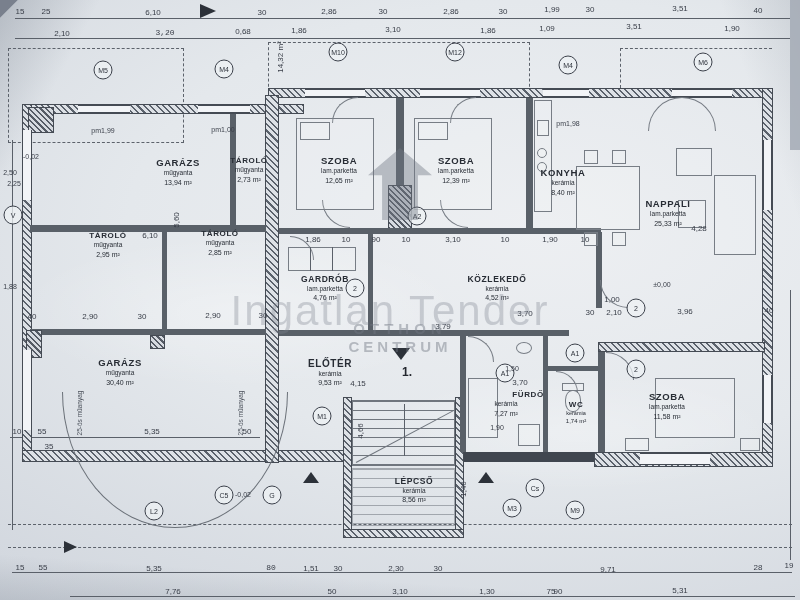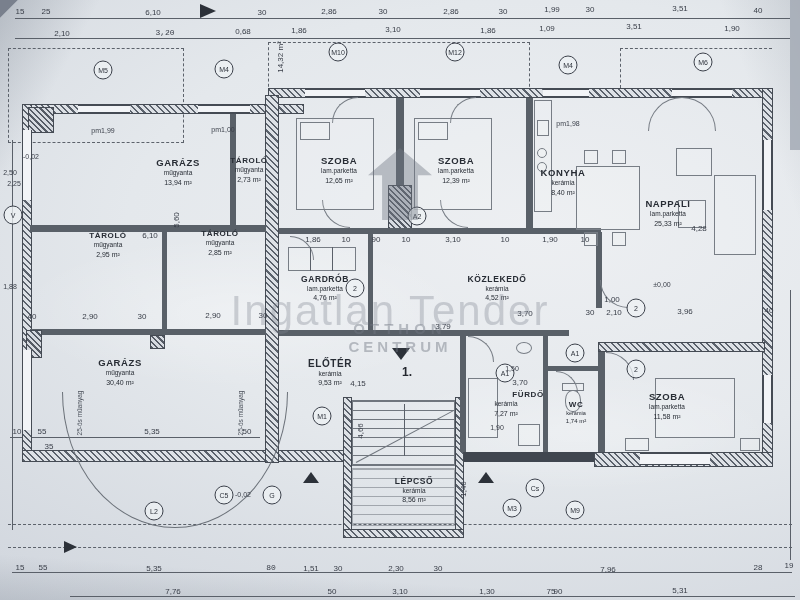"7,96" span.d { text: 7,96 -> 9,71 }
